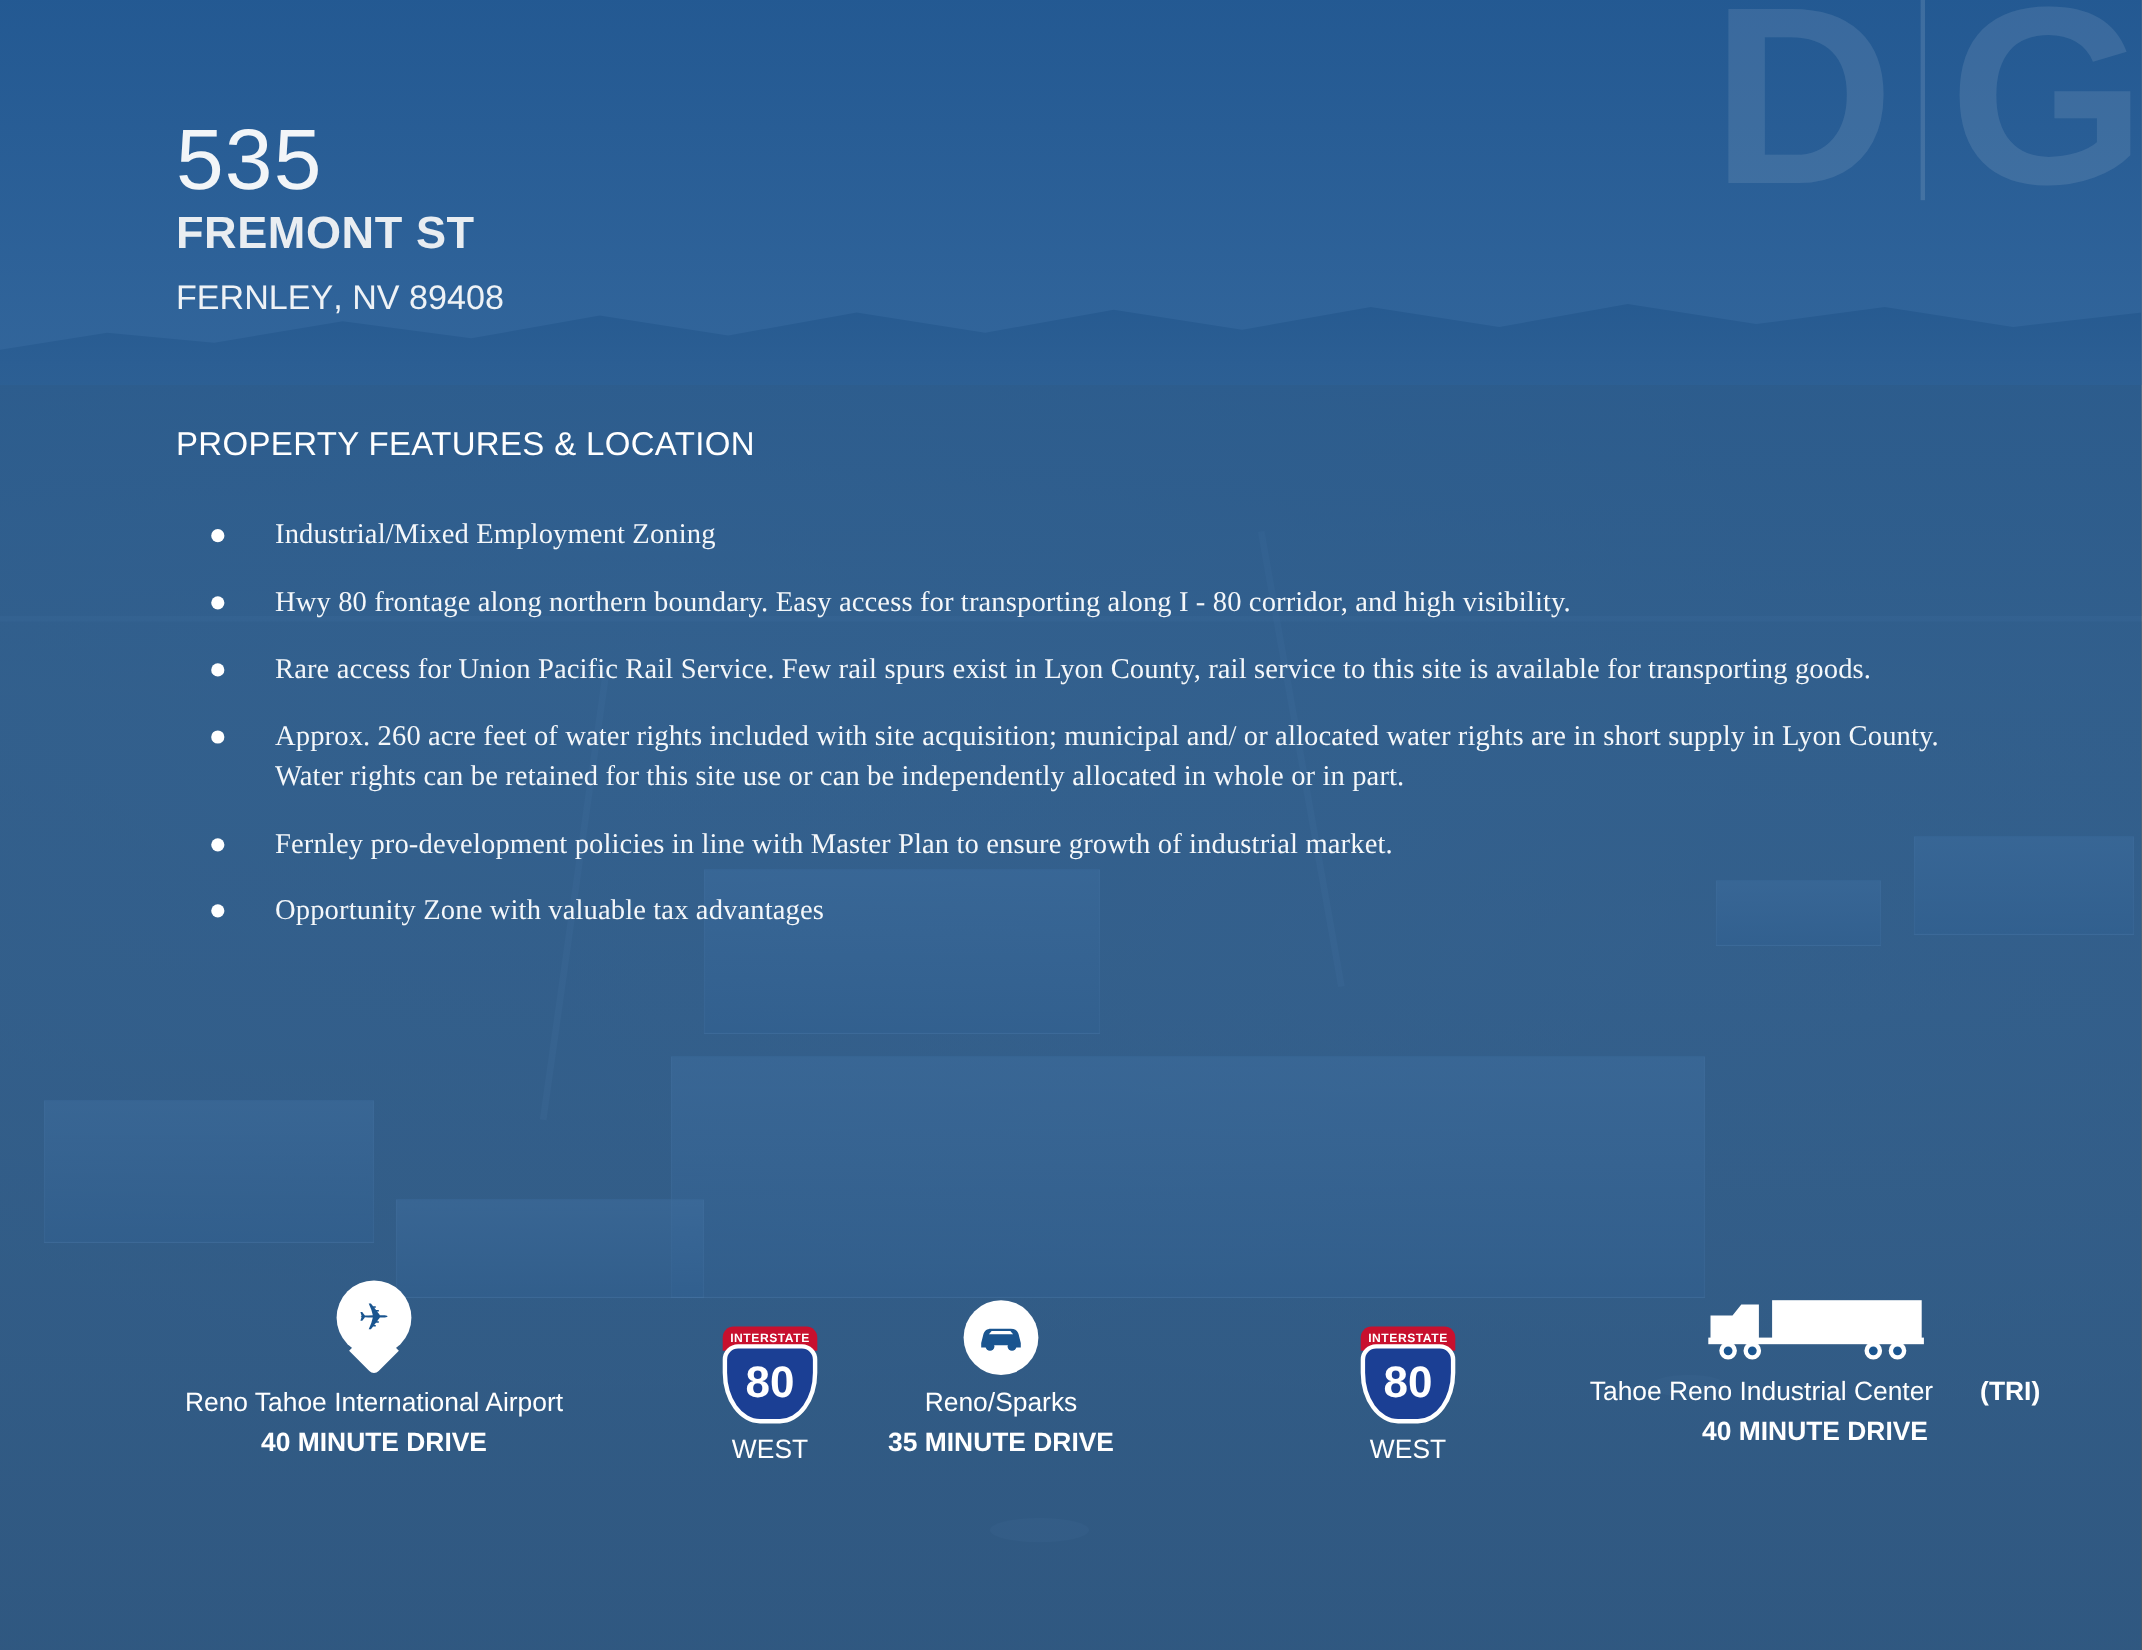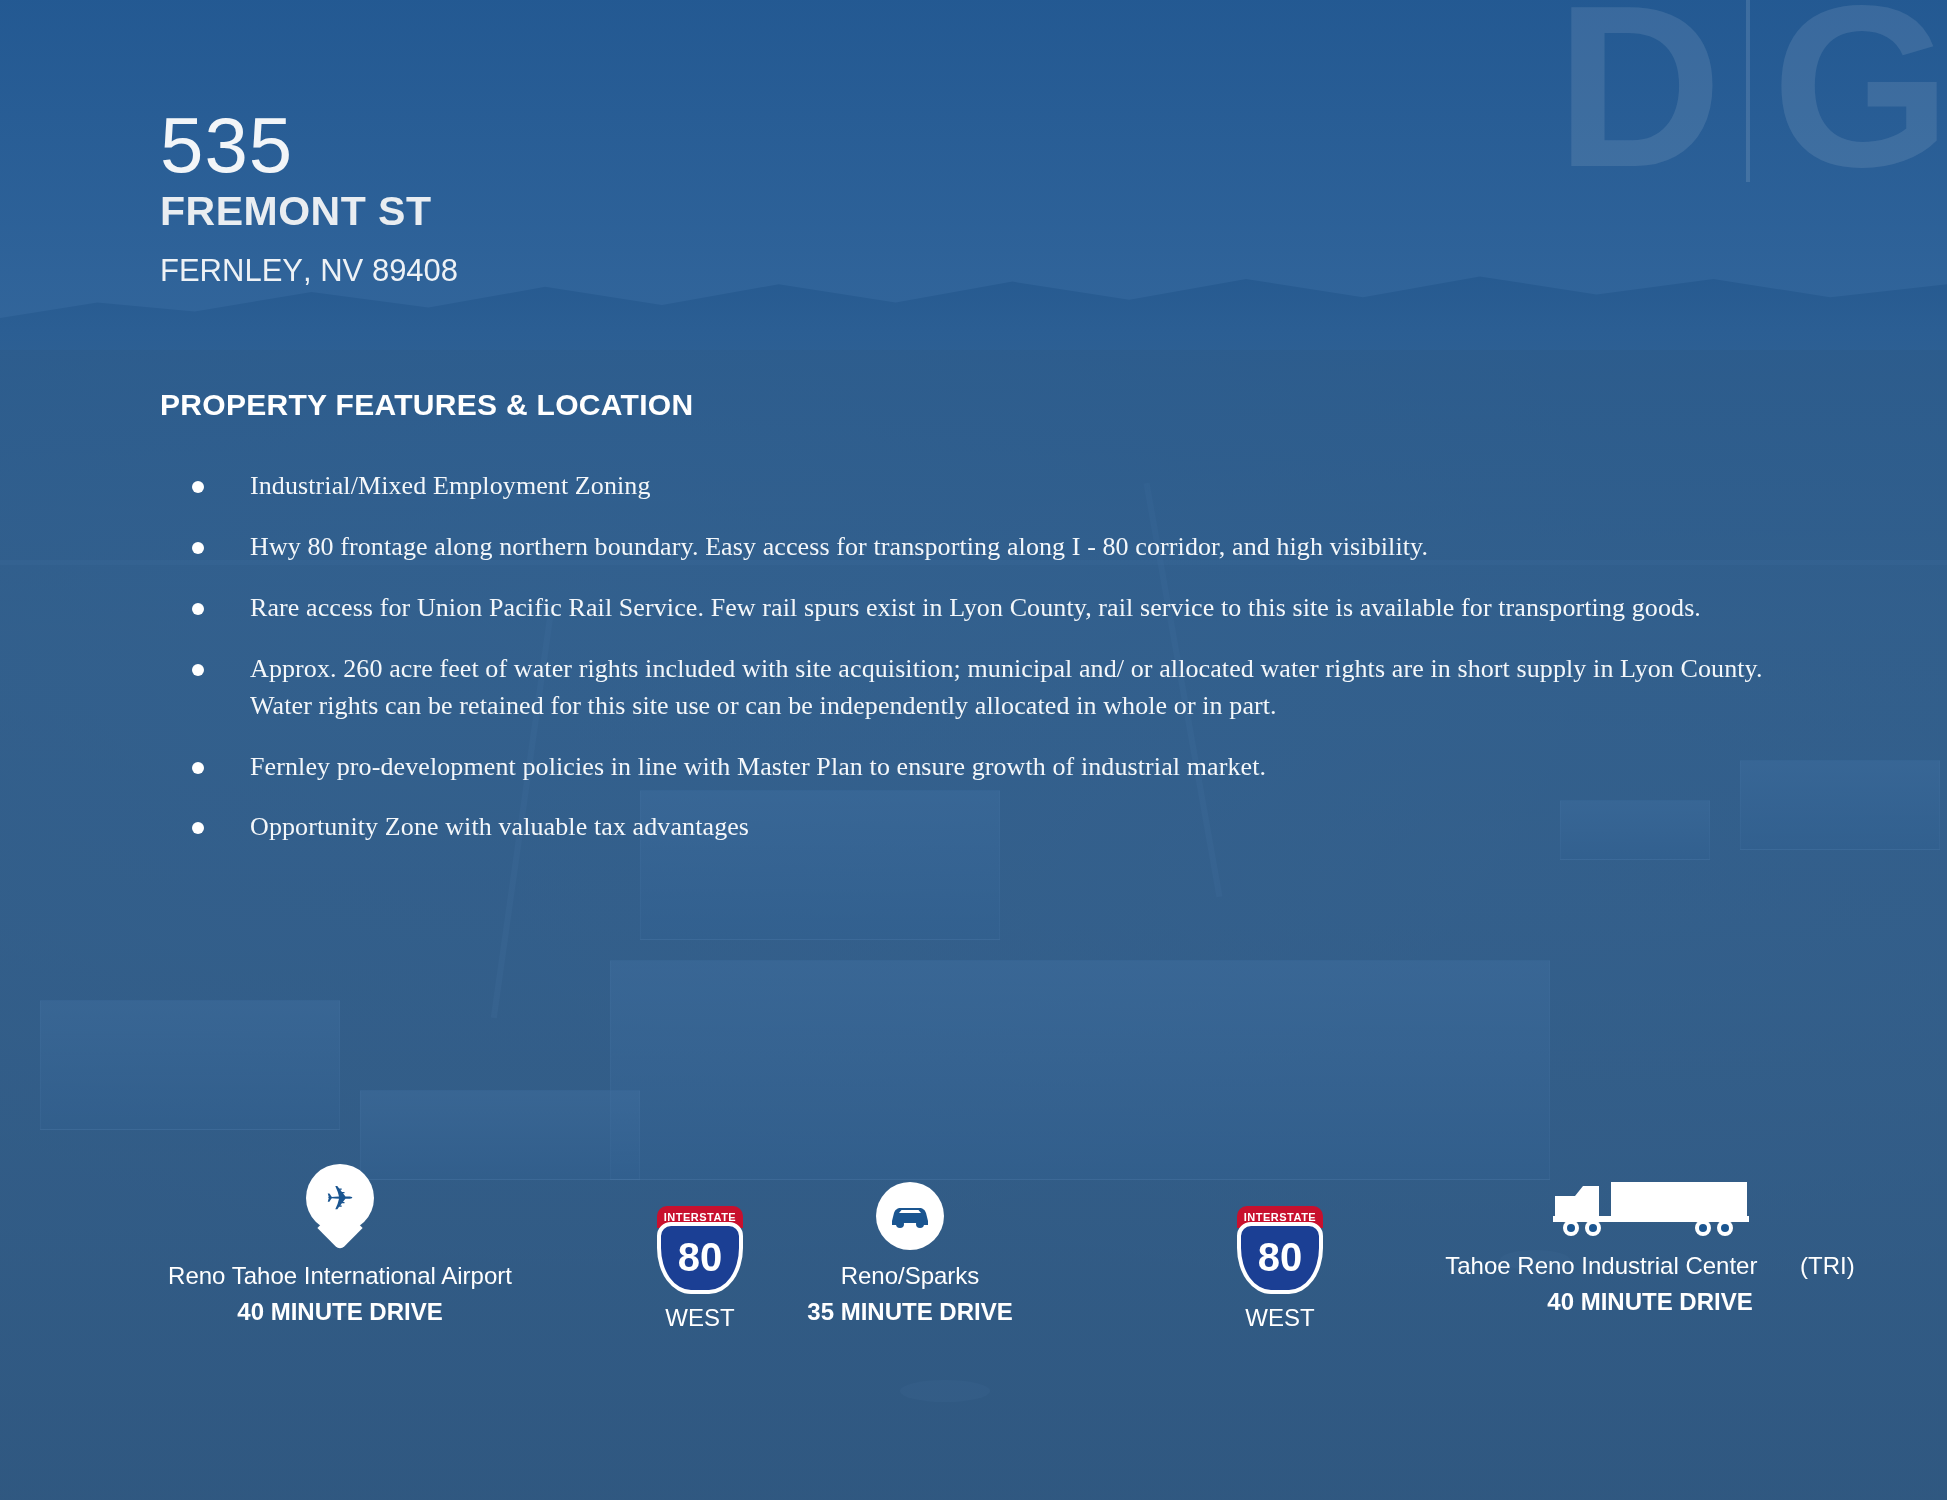"PROPERTY FEATURES & LOCATION" .section-title { font-weight: 700 -> 400 }
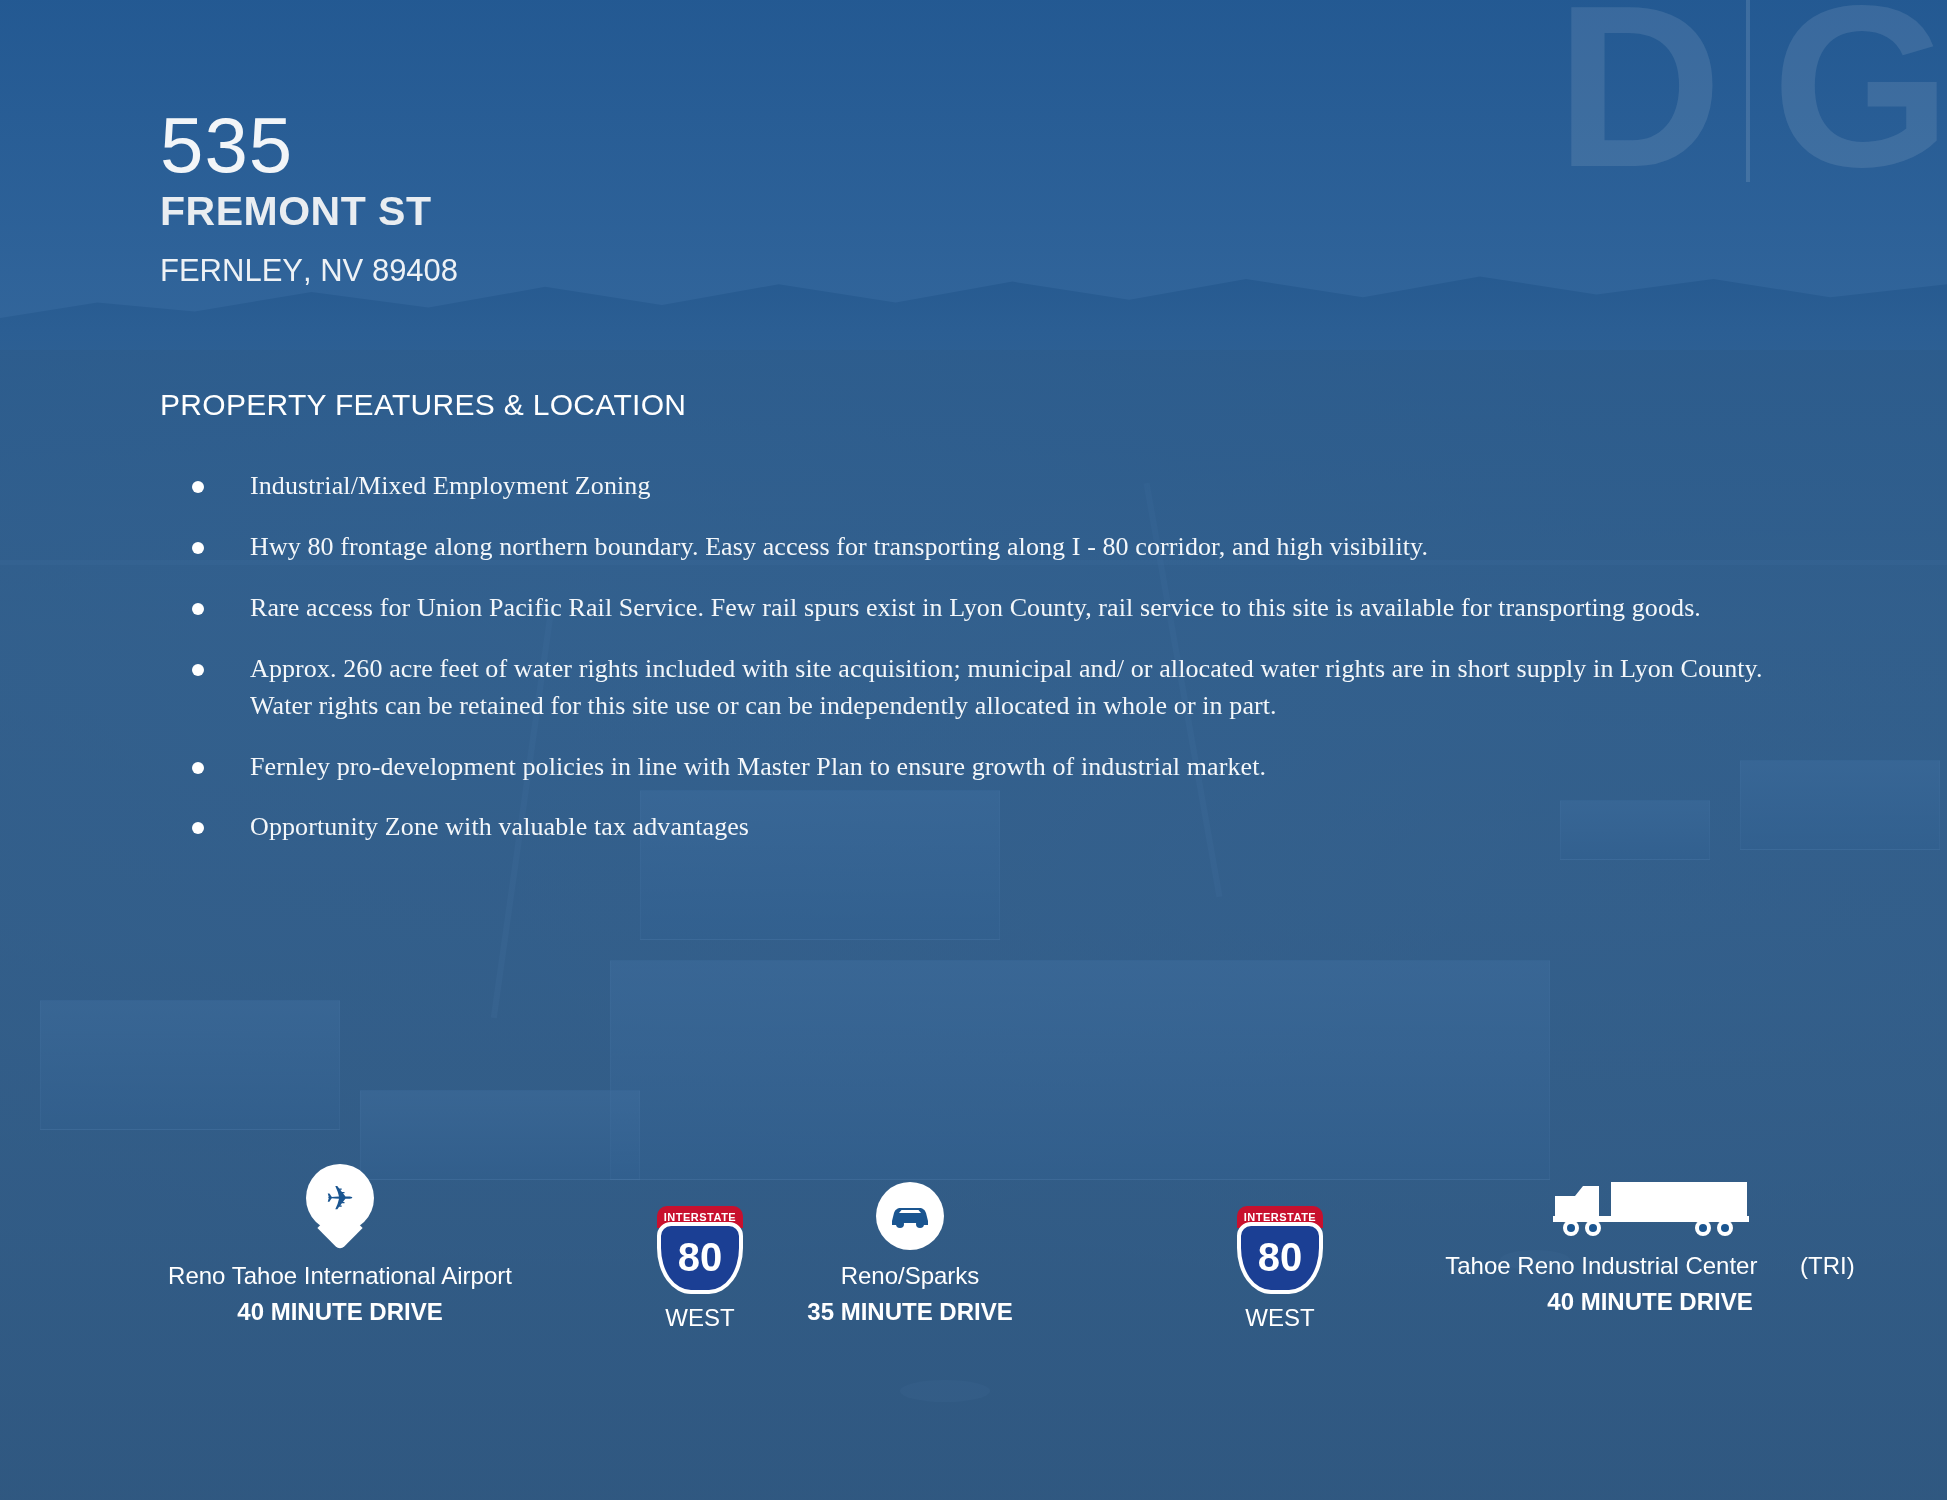"(TRI)" .poi .label b { font-weight: 400 -> 700 }
